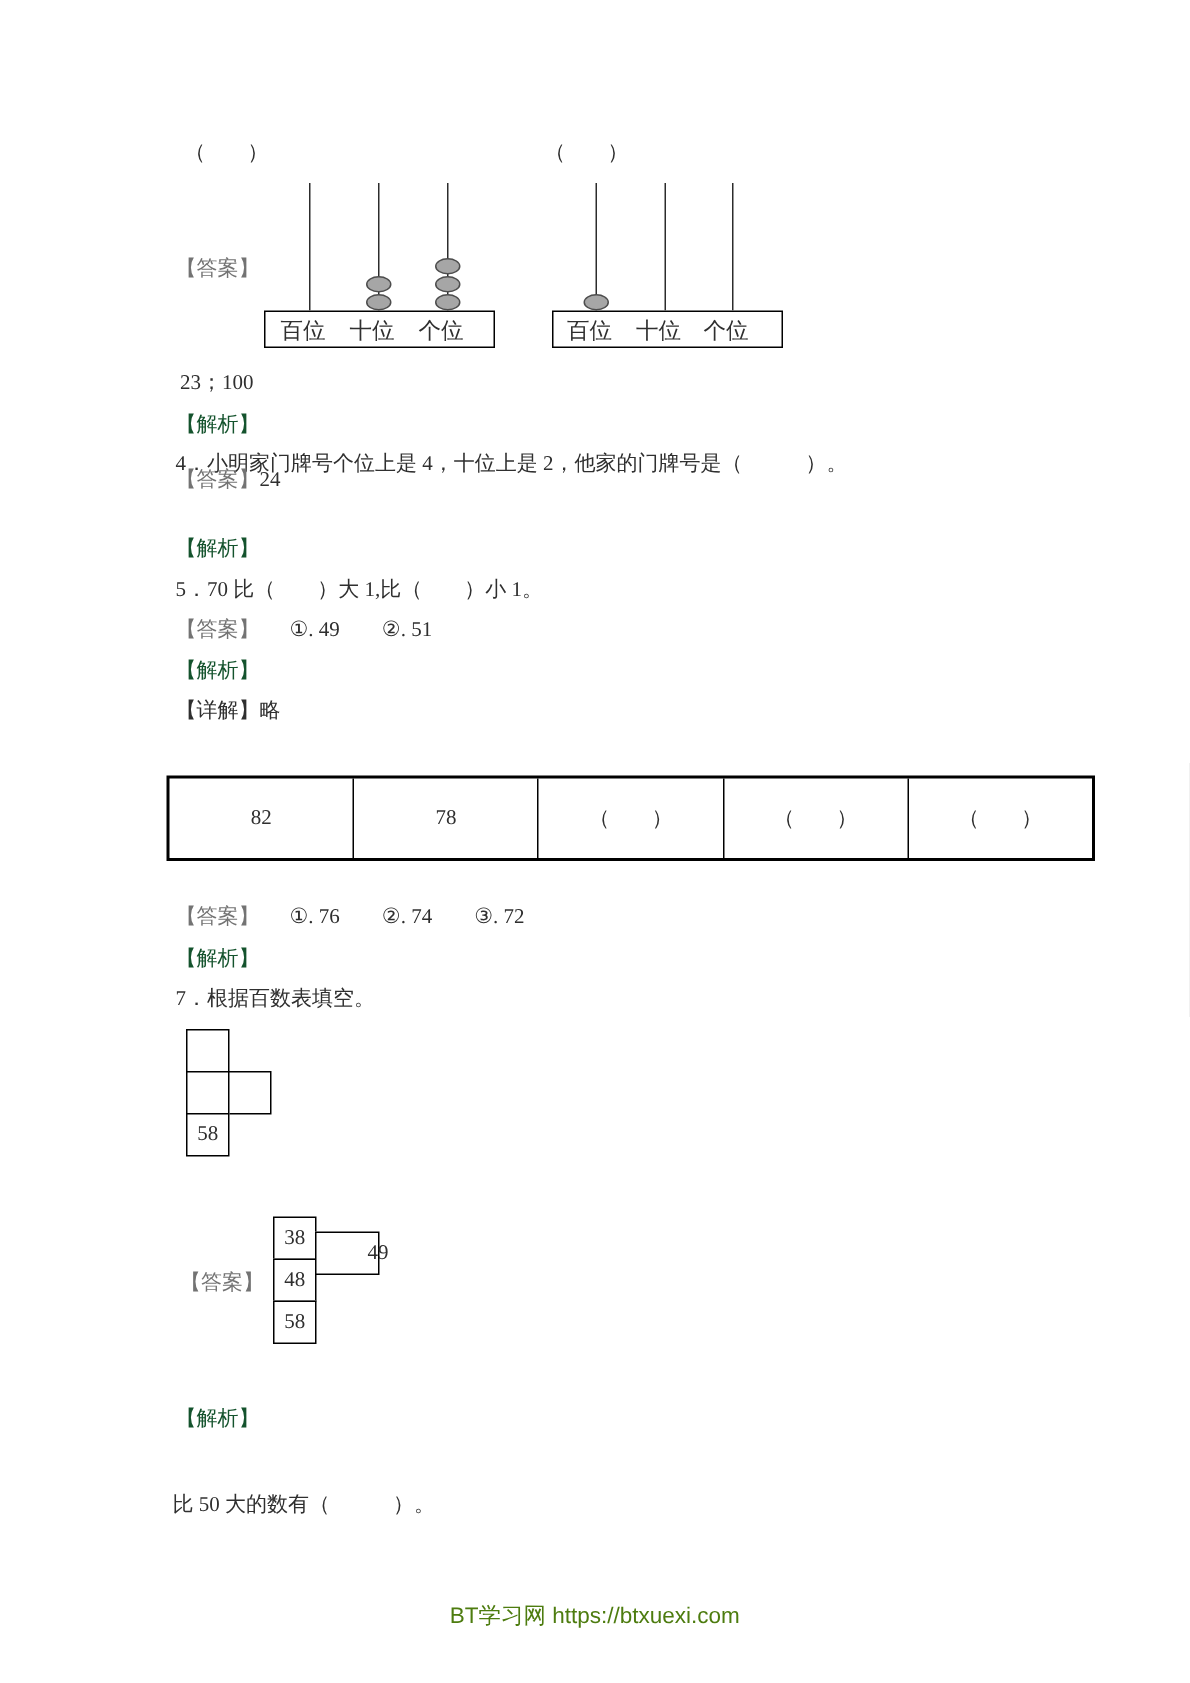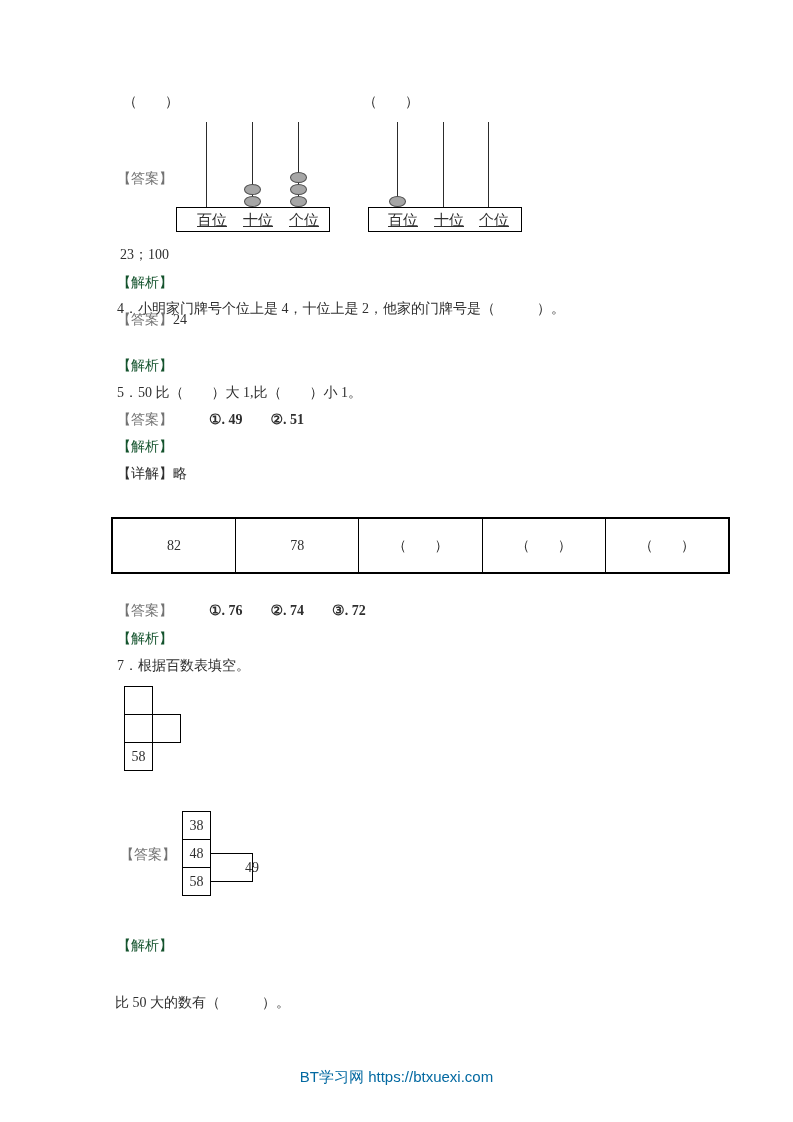"百位" .place-label { text-align: right -> left; text-decoration: underline -> none }
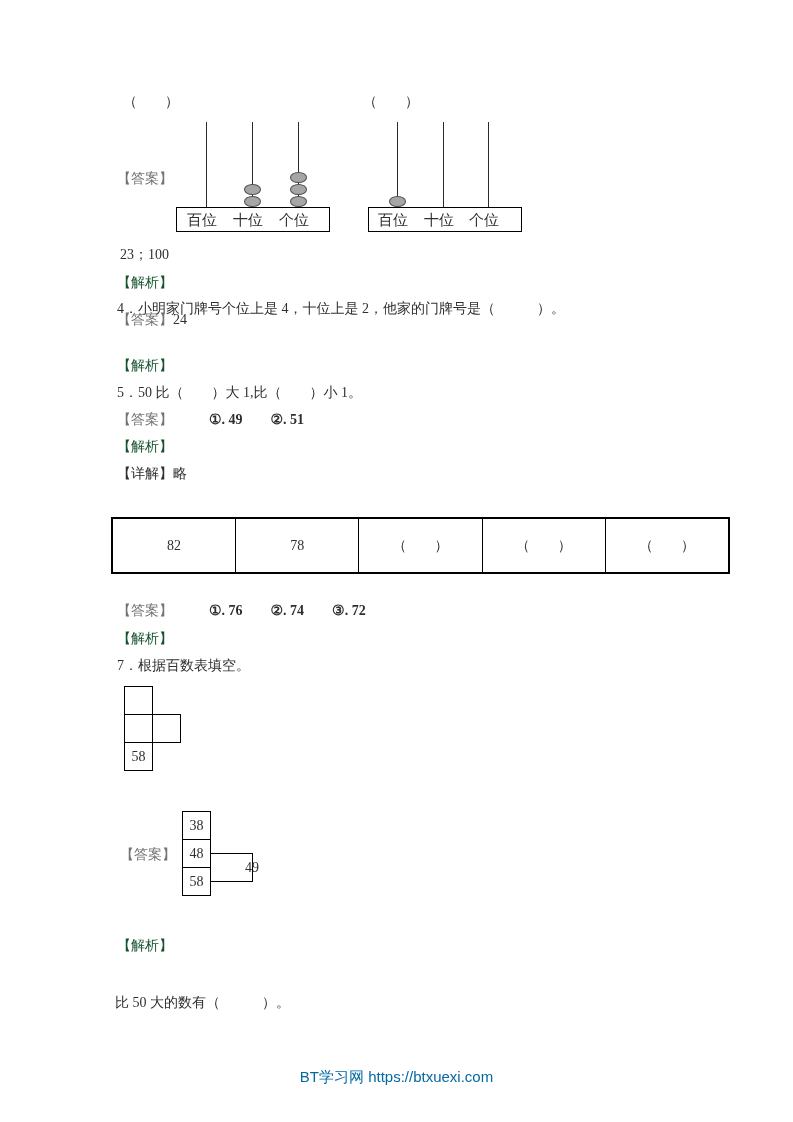"5．50 比（ ）大 1,比（ ）小" span.abs { text: 50 -> 70 }
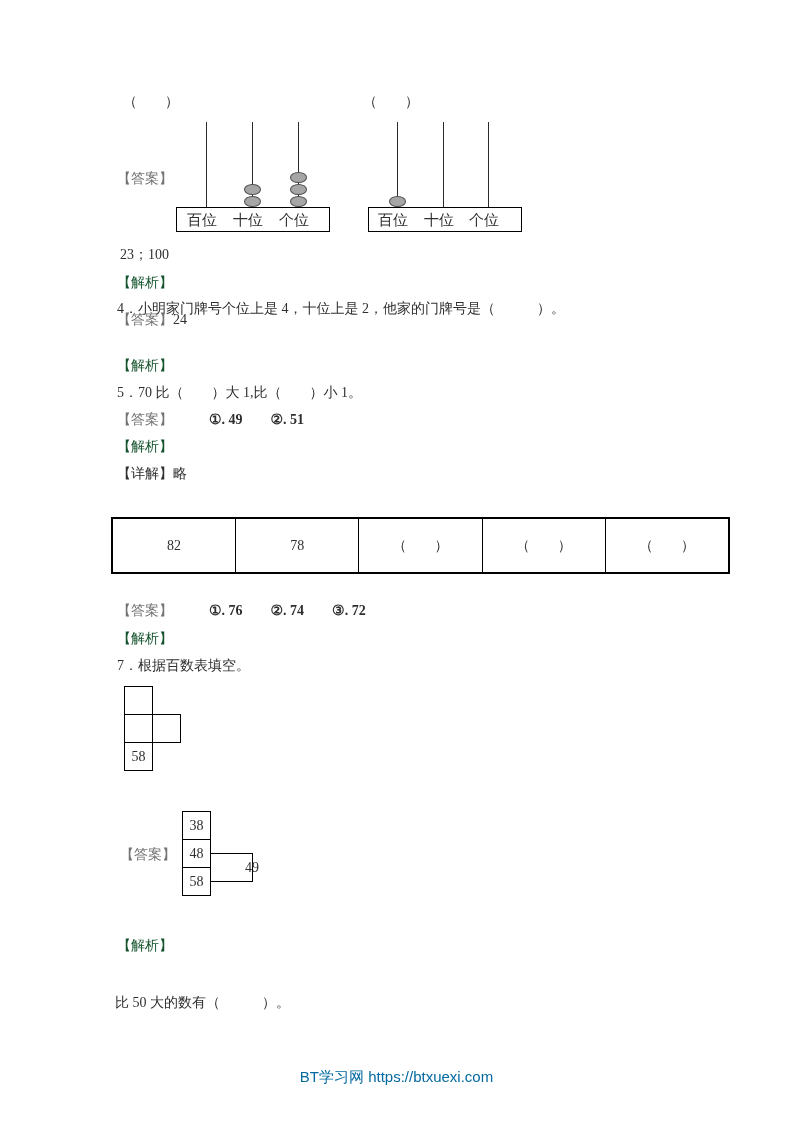"①. 49 ②. 51" .lbl-gap { font-weight: bold -> none; margin-left: 36px -> 20px }
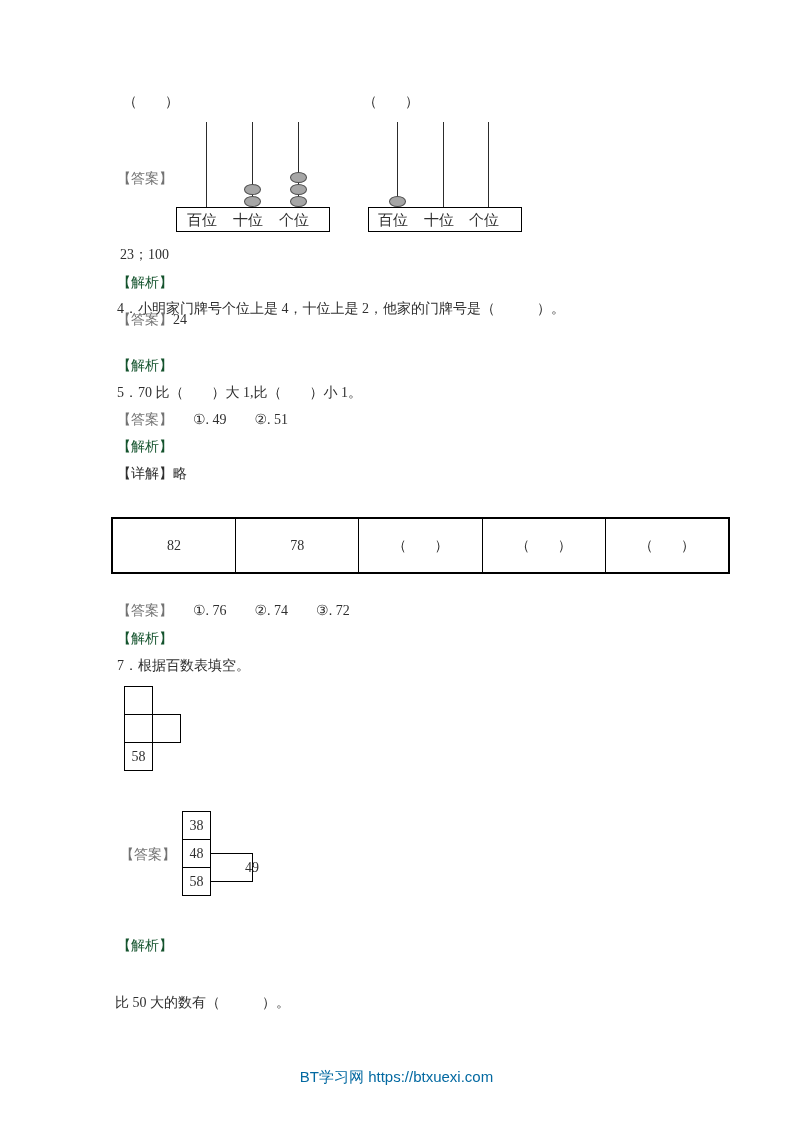"49" div.gcell { top: 853px -> 821px }
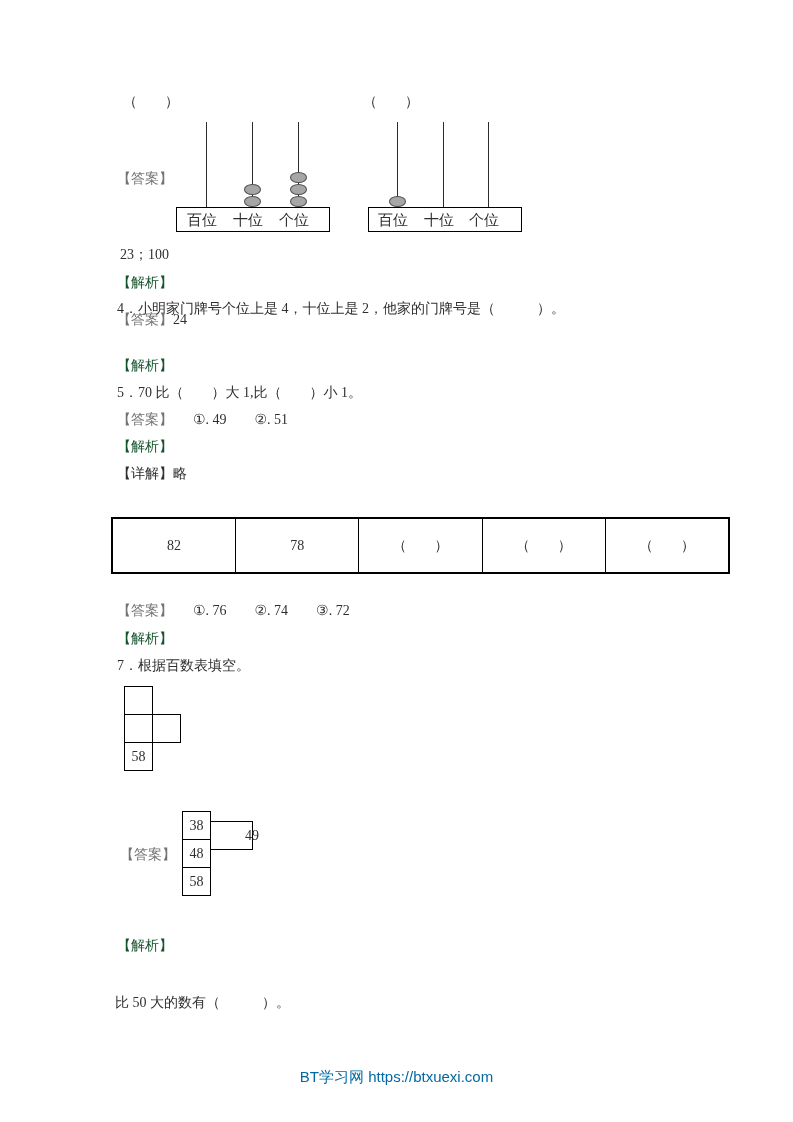"BT学习网 https://btxuexi.com" .footer { color: #0369a1 -> #4d7c0f }
